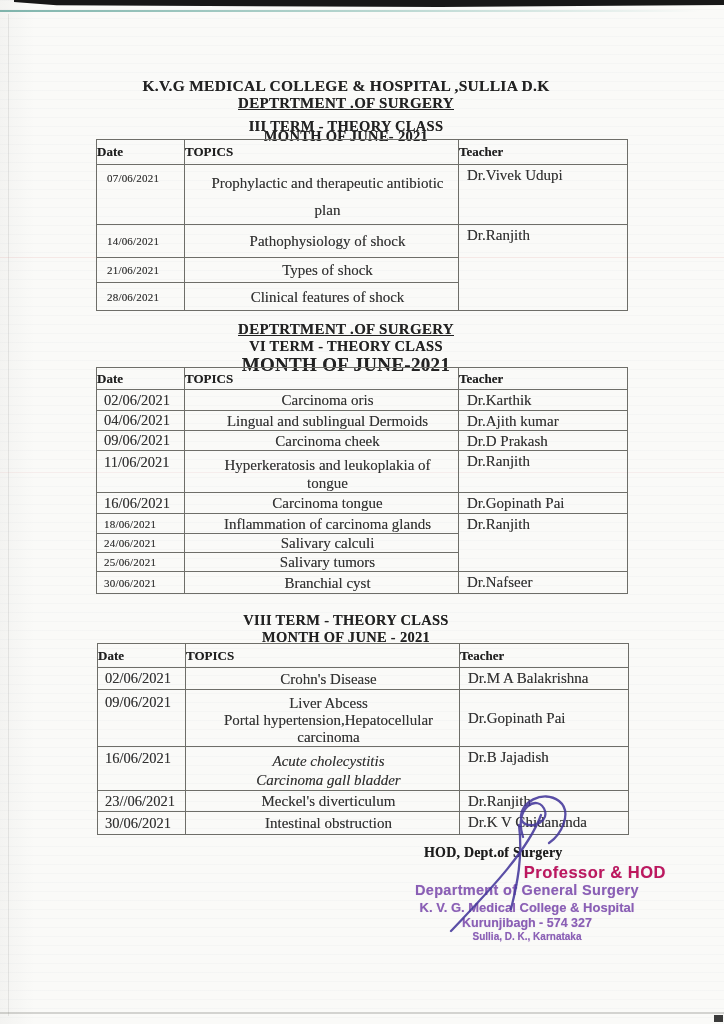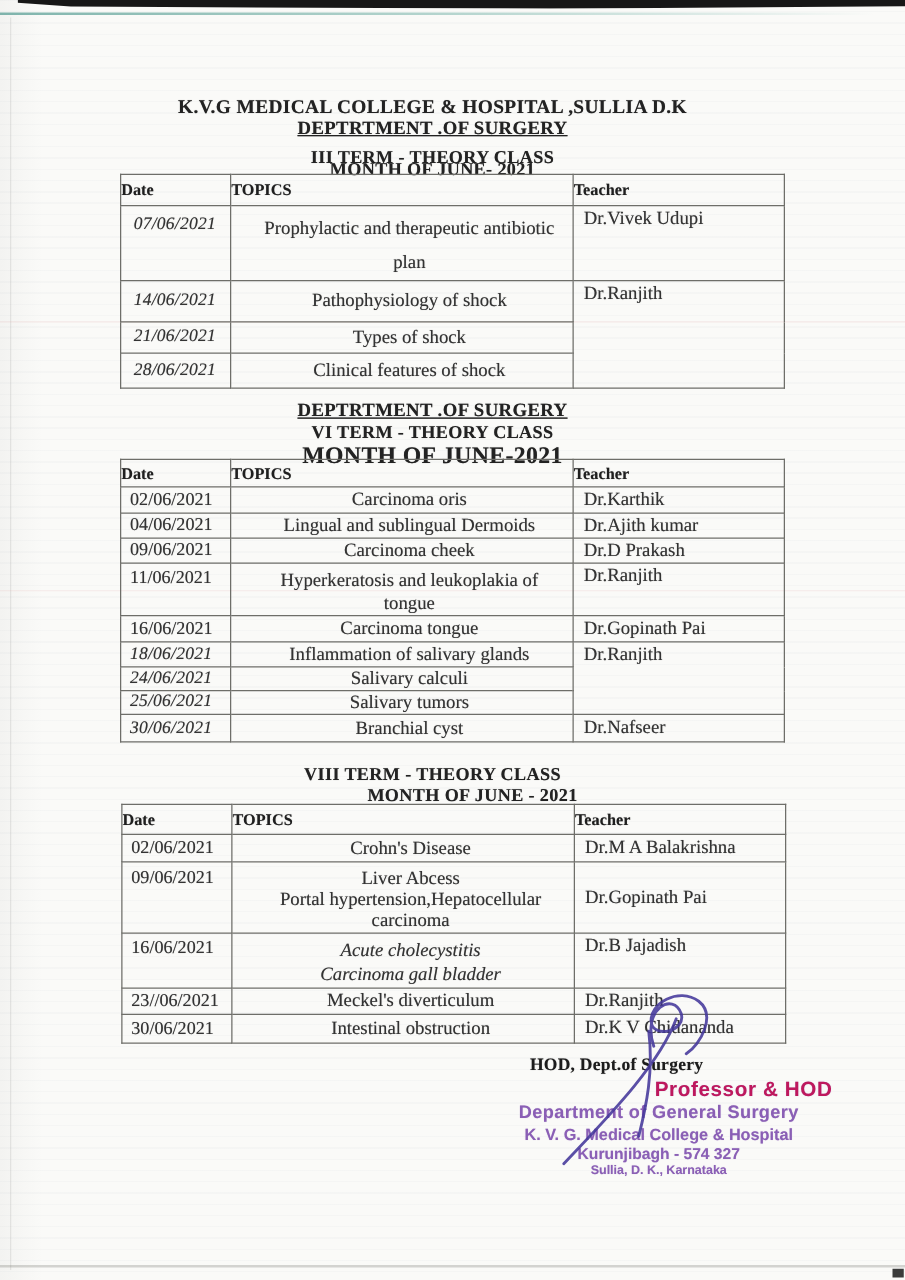"07/06/2021" td.date.sm { font-size: 14px -> 11px; font-style: italic -> none }
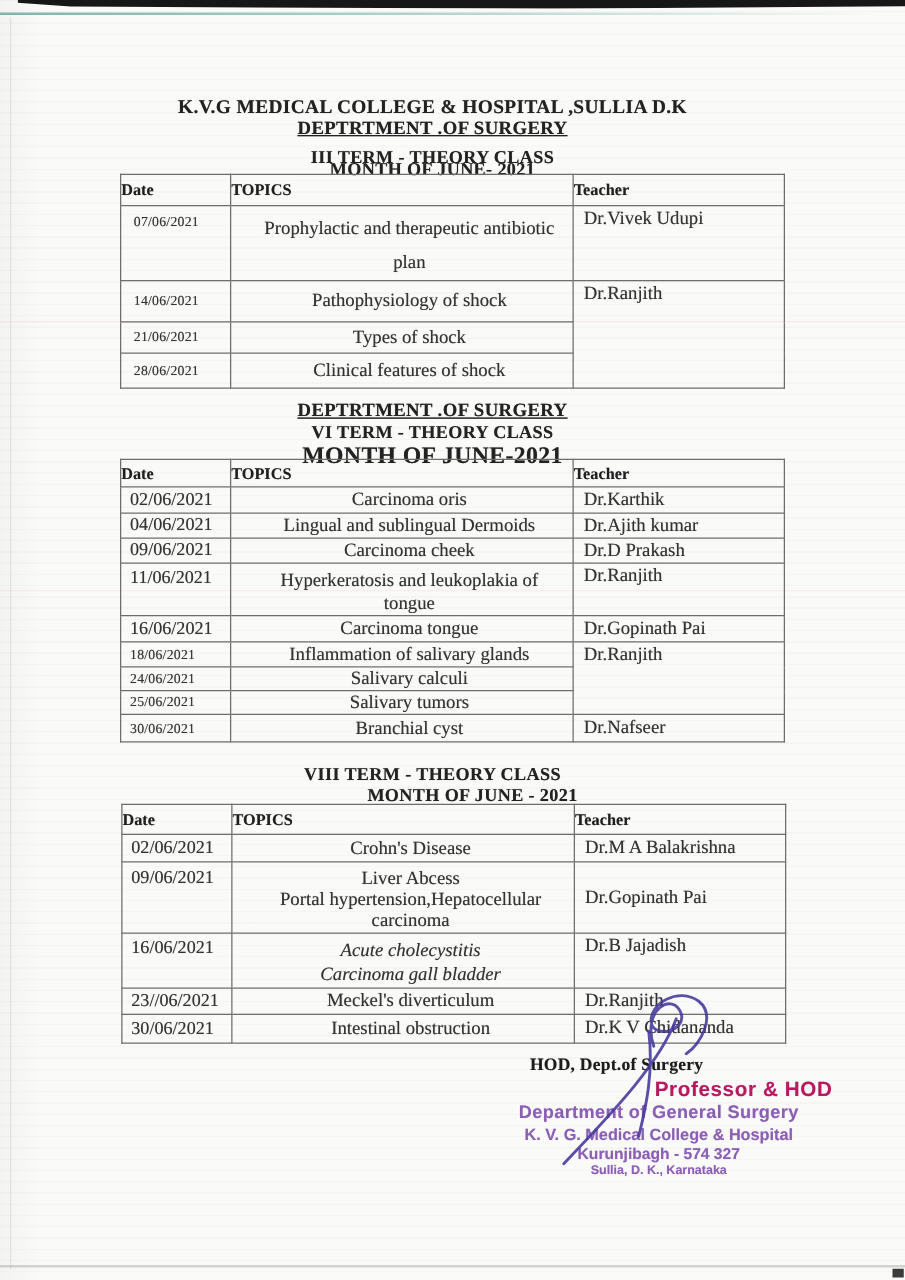"Inflammation of salivary glands" div.tl { text: salivary -> carcinoma }
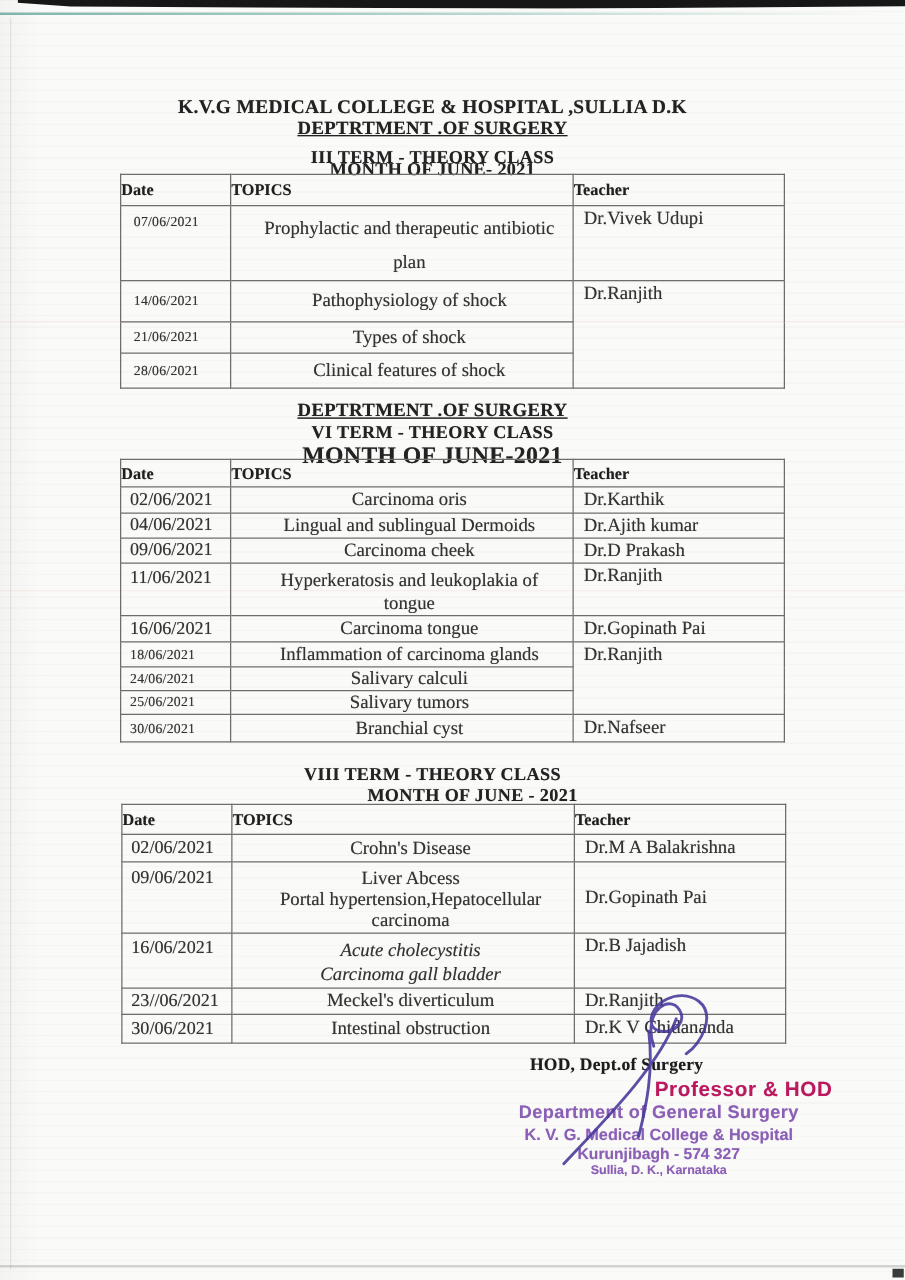"MONTH OF JUNE - 2021" .h-month3 { padding-left: 32px -> none }
